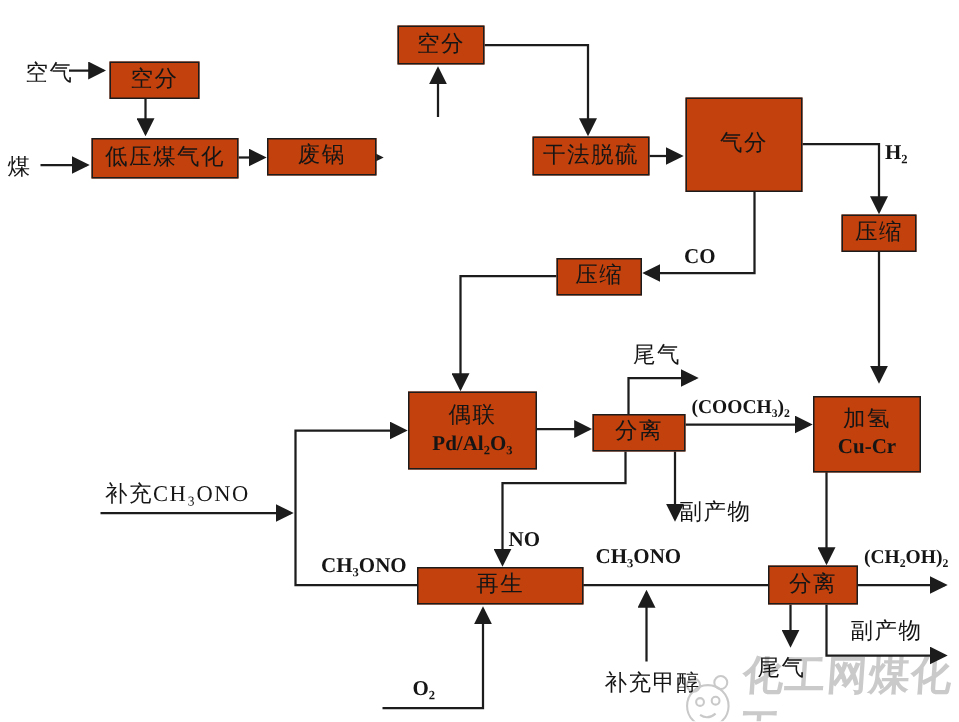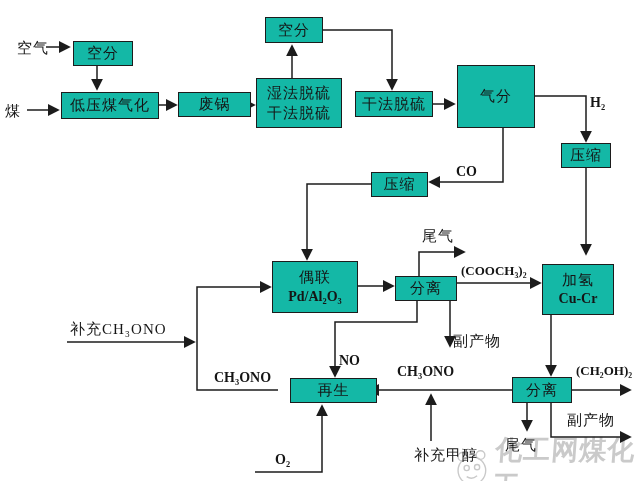"空分" .node { background: #14b8a6 -> #c2410c }
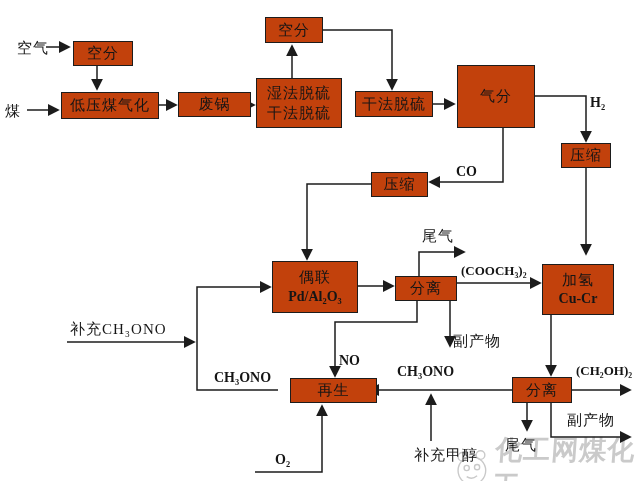"湿法脱硫" div.node { html: <div> <span>湿法脱硫</span> <span>干法脱硫</span> </div> -> none }
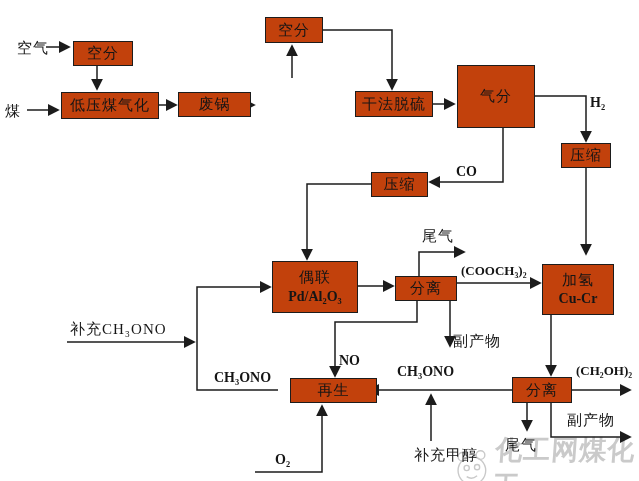"再生" div.node { left: 290px -> 278px; width: 87px -> 111px }
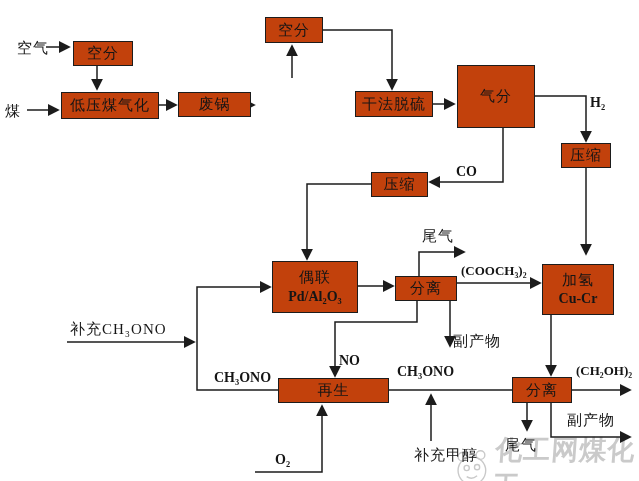"补充甲醇" span.lbl { left: 414px -> 403px }
